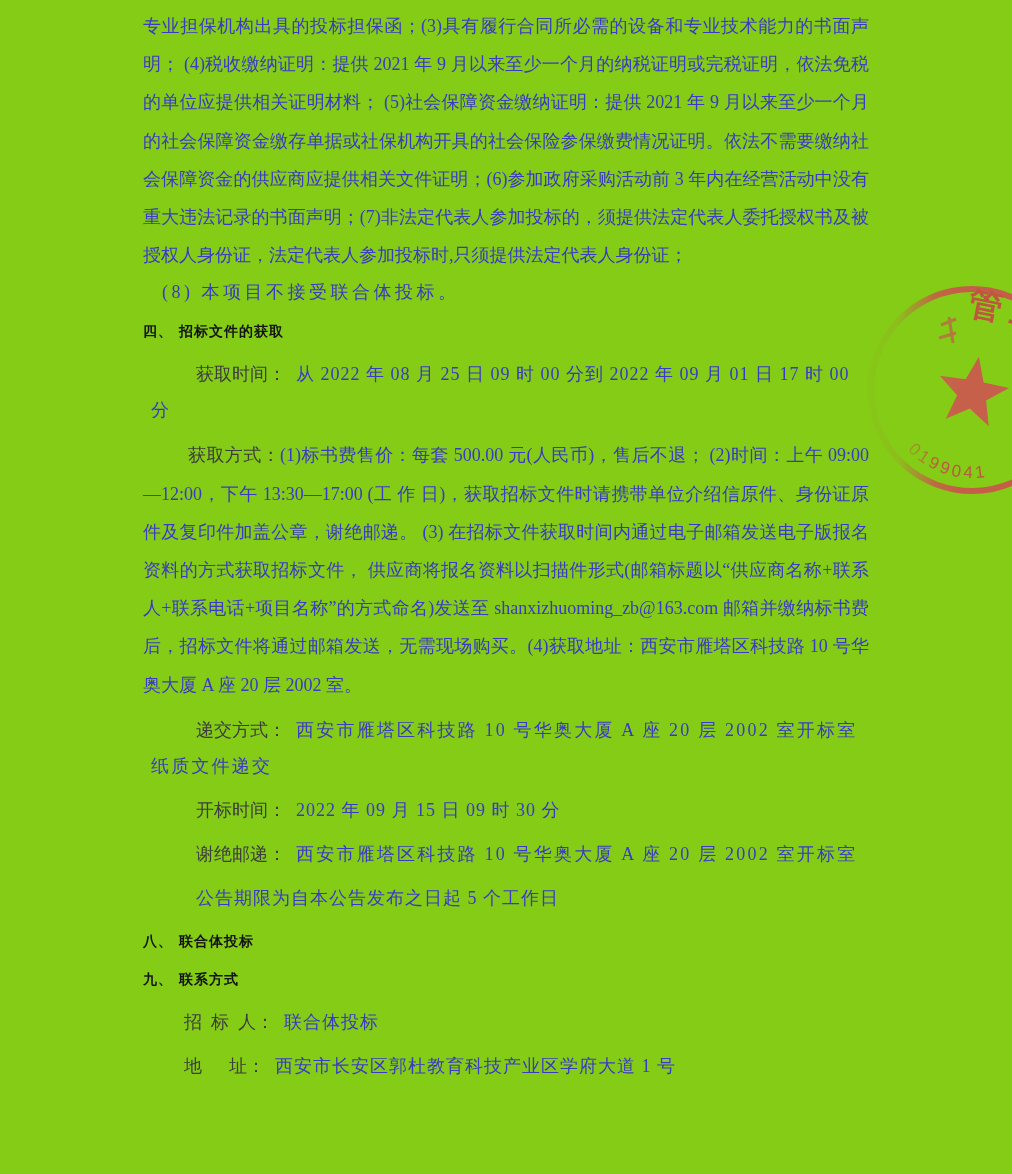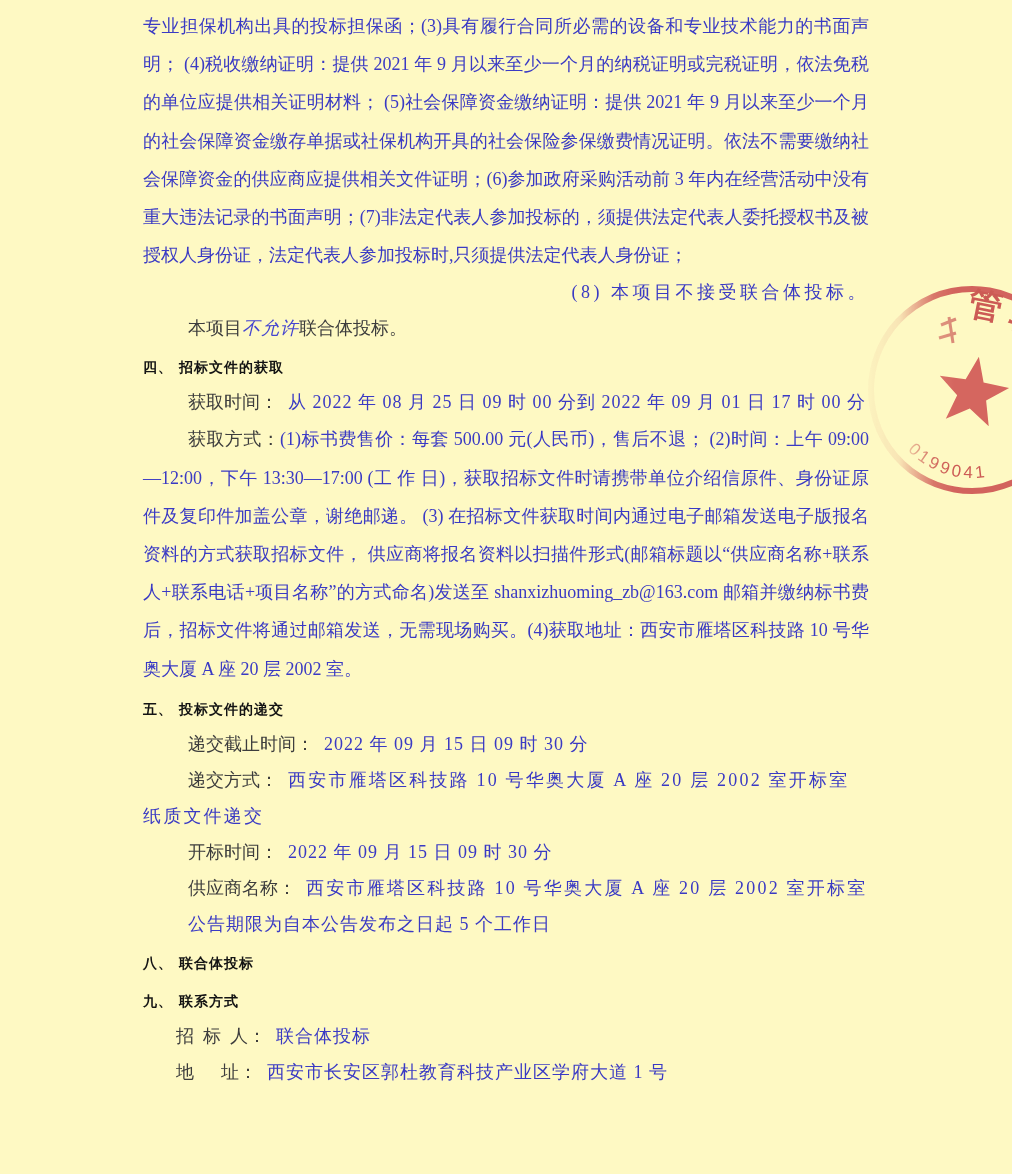"专业担保机构出具的投标担保函；(3)具有履行合同所必需的设备和专业技术能力的书面" .page { background: #fef9c3 -> #84cc16 }
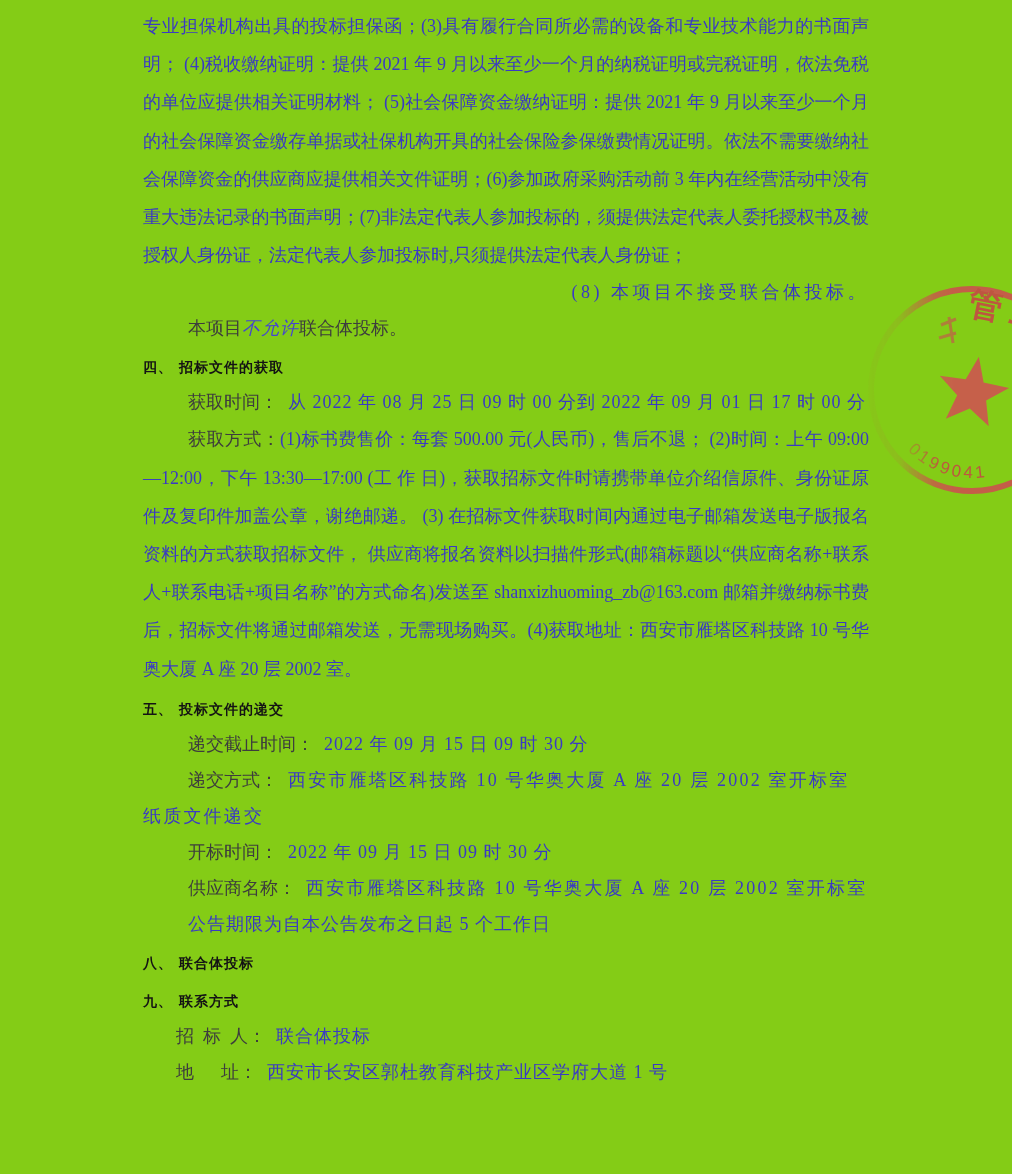"(8) 本项目不接受联合体投标。" .clause8 { text-align: right -> none }
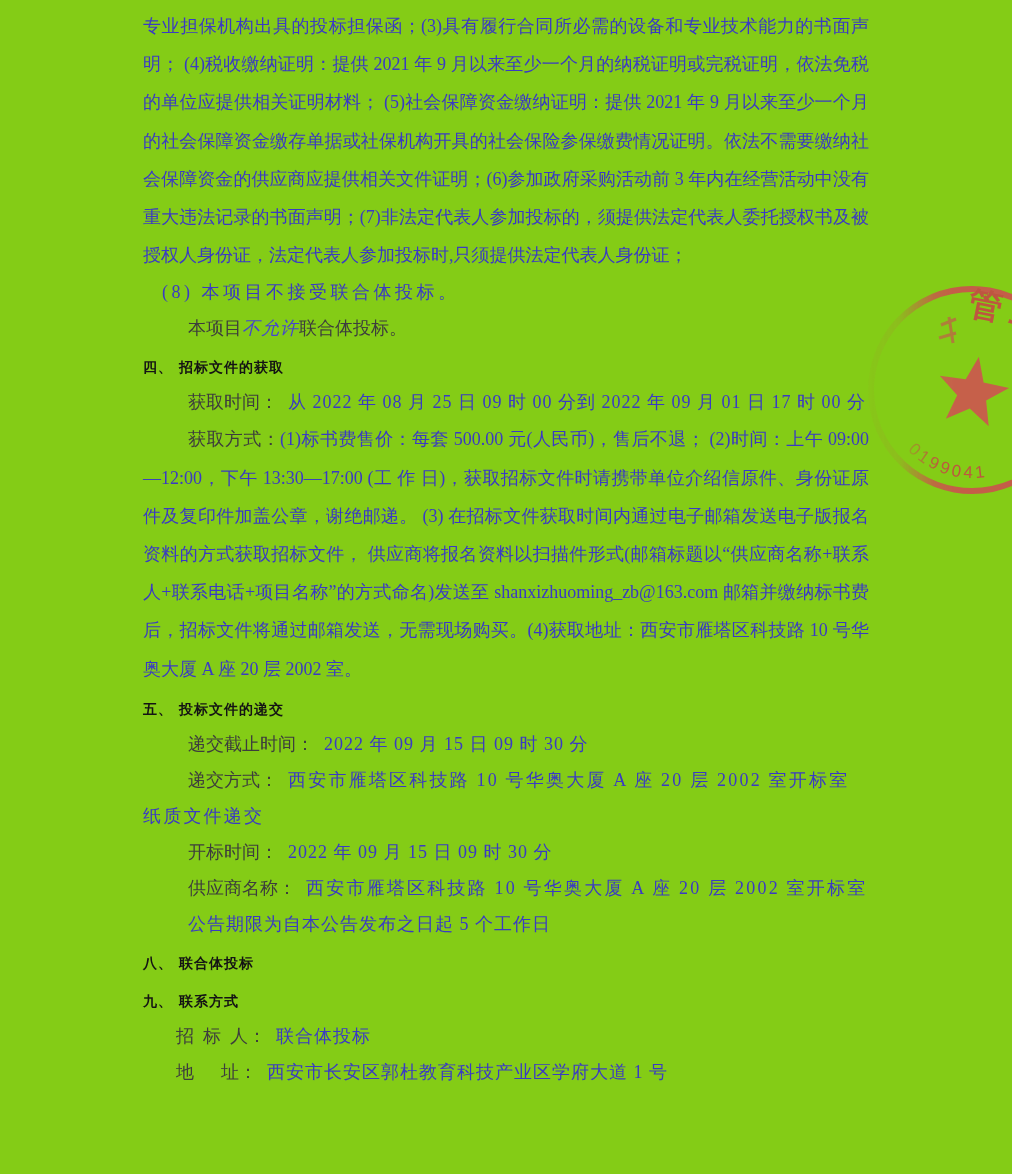"本项目不允许联合体投标。" p.joint-note { html: <p><span>本项目</span><span>不允许</span><span>联合体投标。</span></p> -> none }
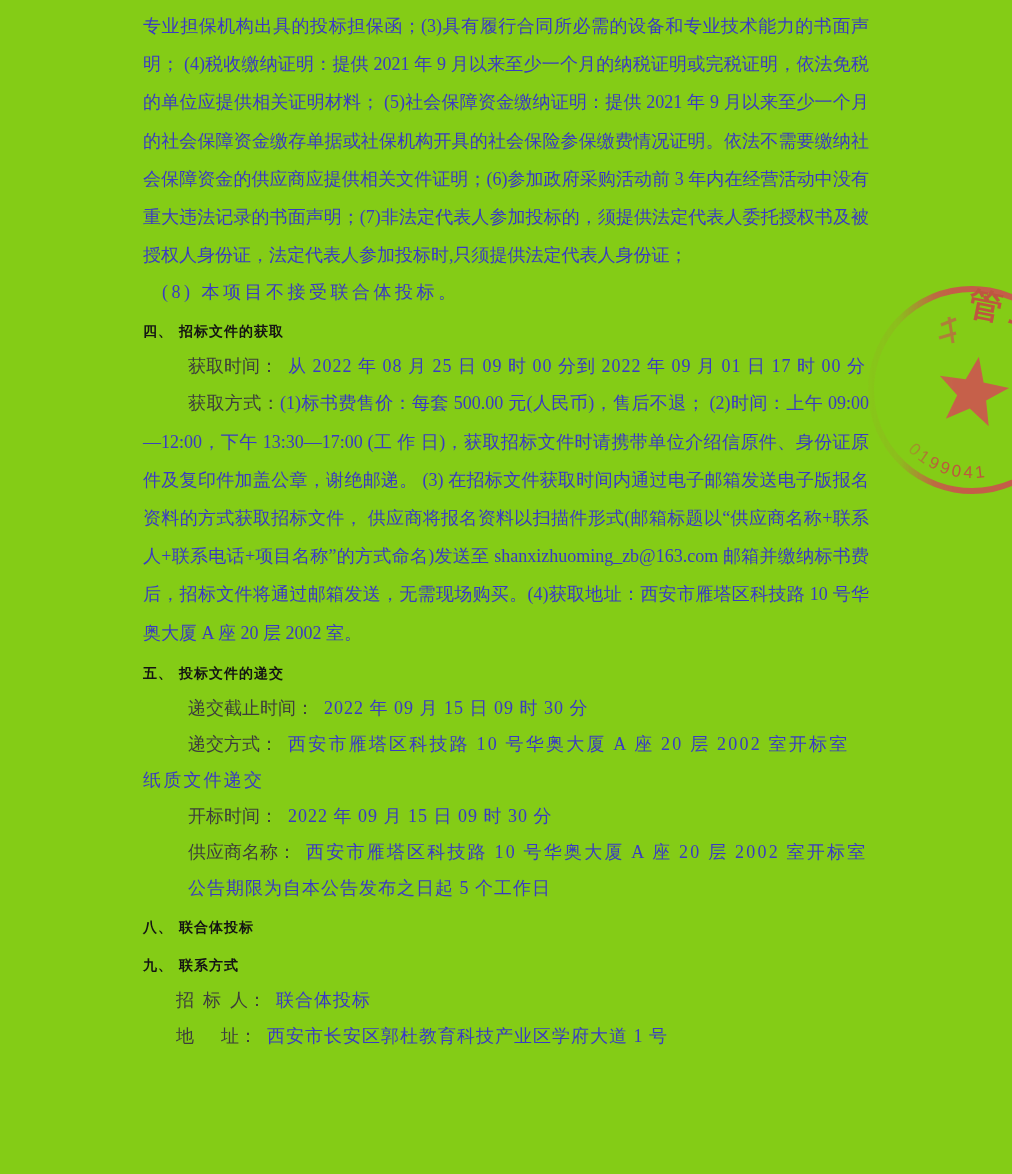"获取时间： 从 2022 年 08" .item { margin: 0 -> 8px }
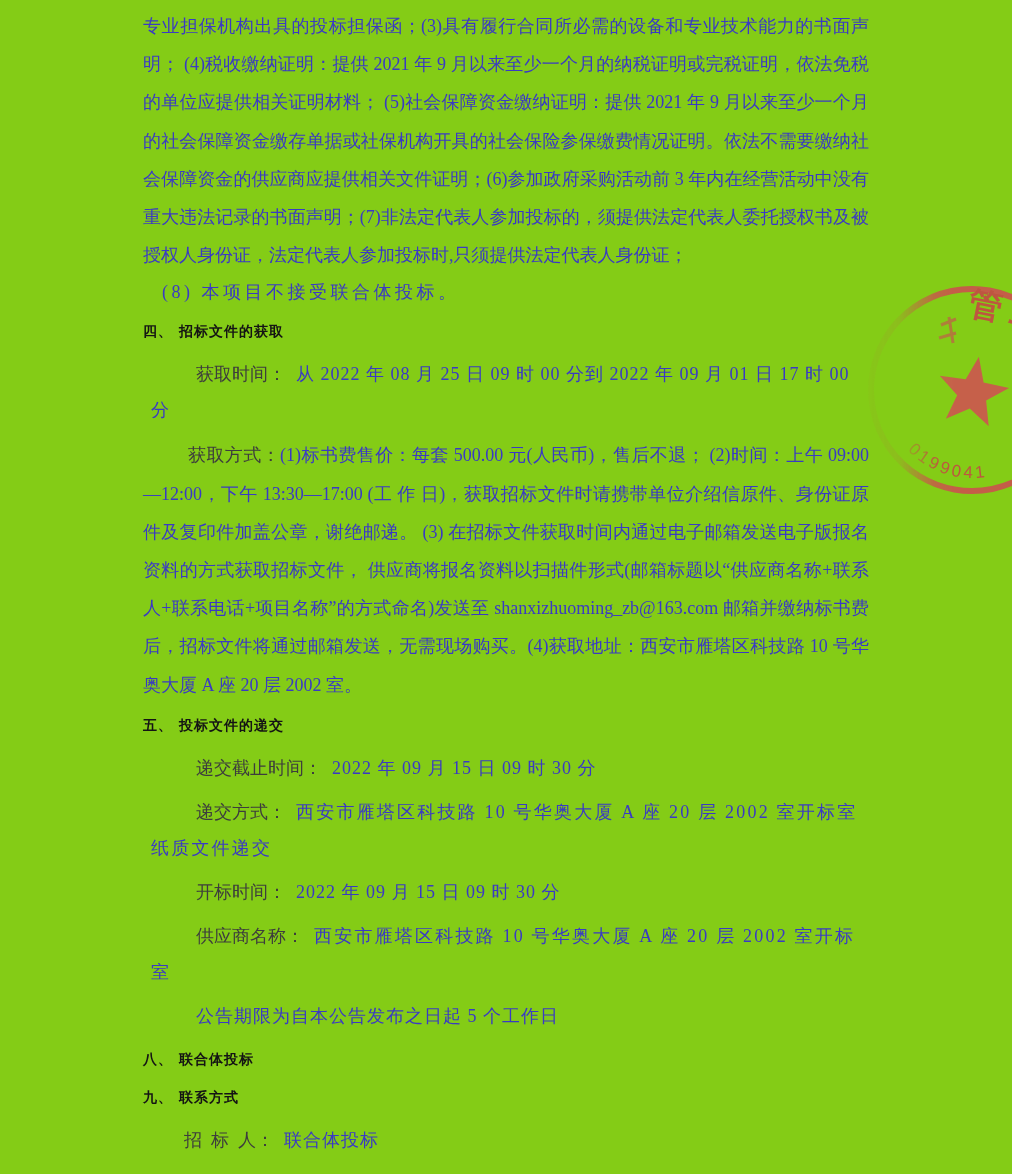"五、 投标文件的递交" h2 { html: <h2><span>五、</span><span>投标文件的递交</span></h2> -> none }
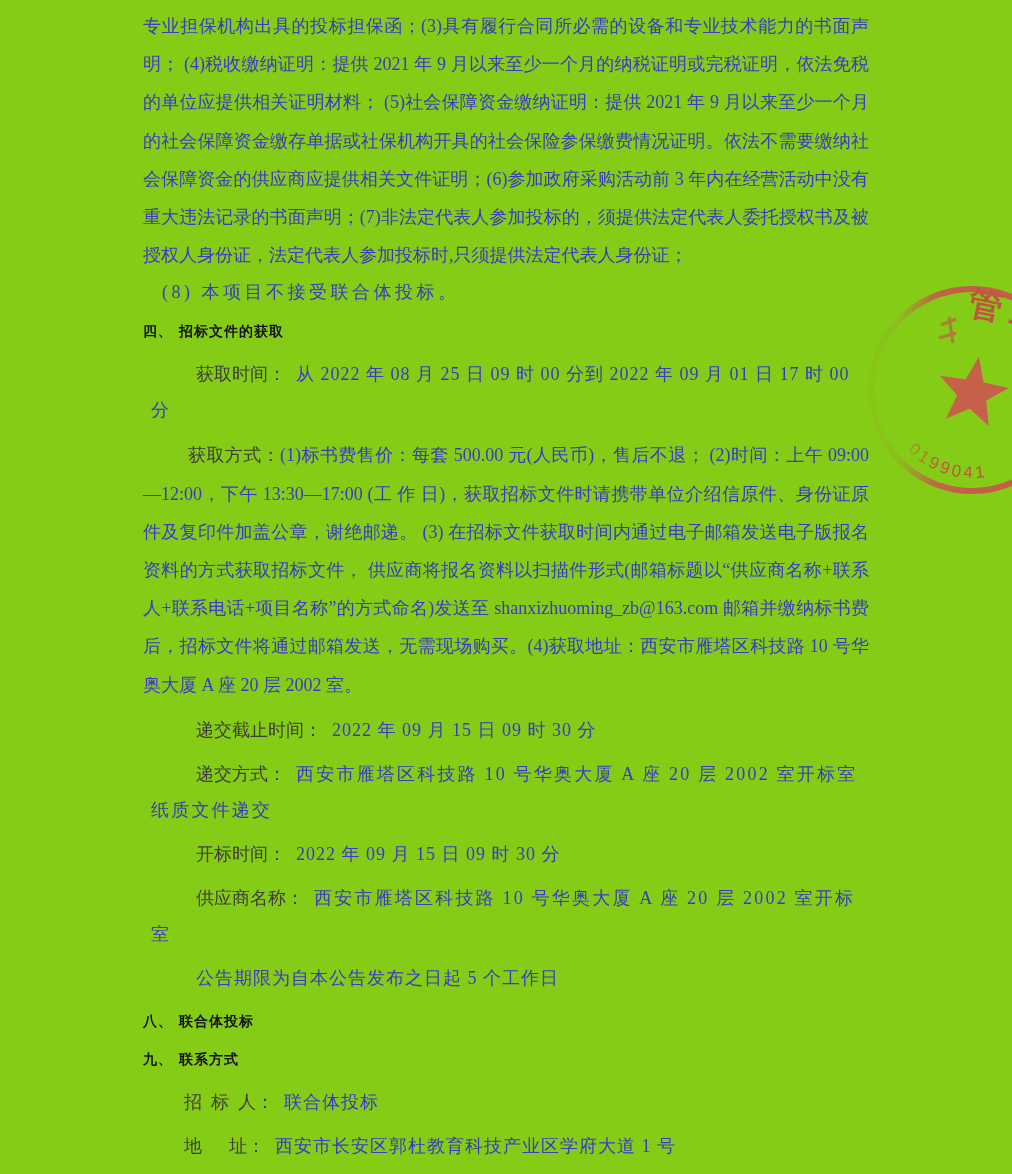"递交截止时间： 2022 年 09 月" p.item { html: <p><span>递交截止时间：</span><span></span><span>2022 年 09 月 15 日 09 时 30 分</span></p> -> none }
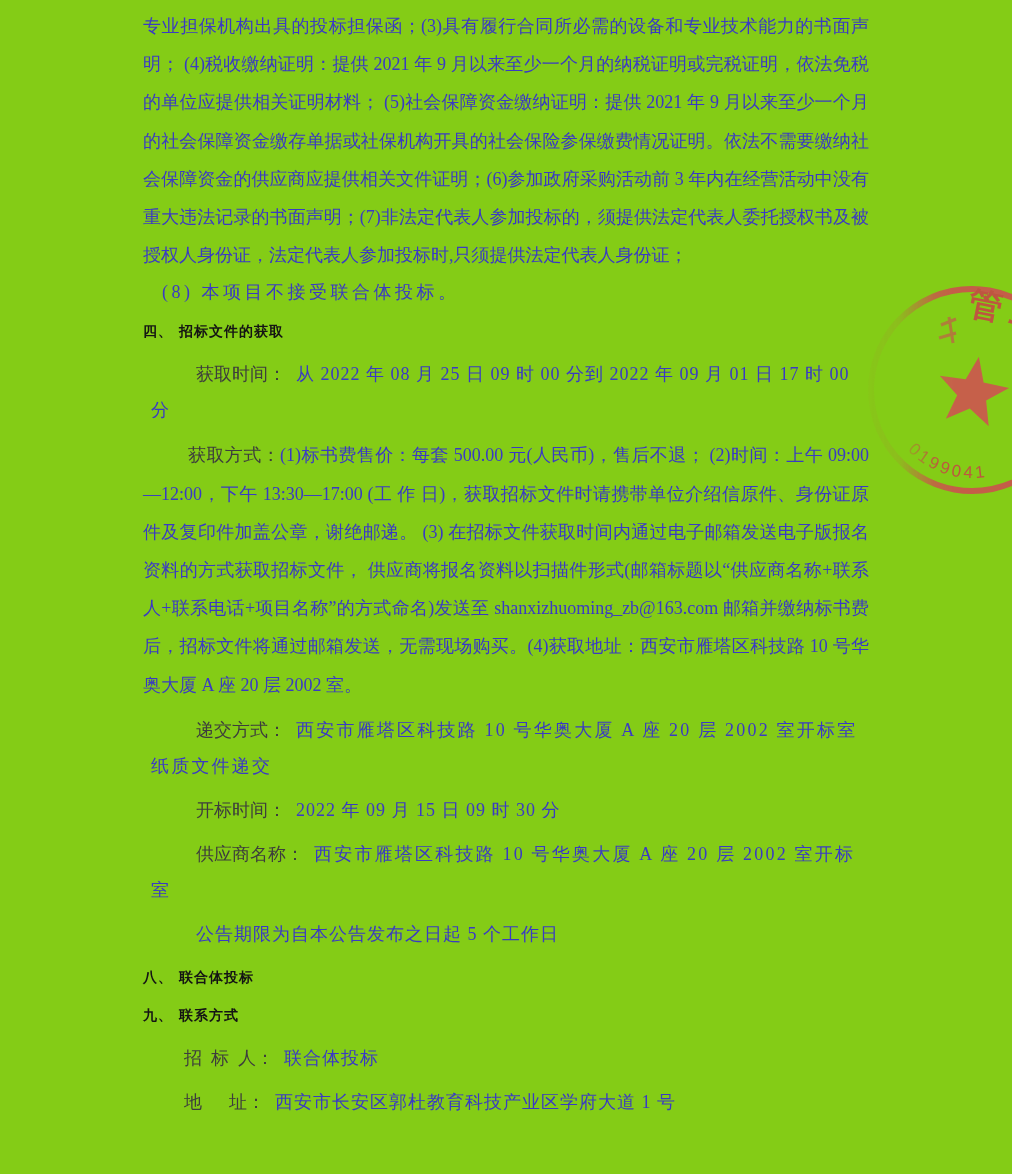"供应商名称：" span.label { text: 供应商名称 -> 谢绝邮递 }
